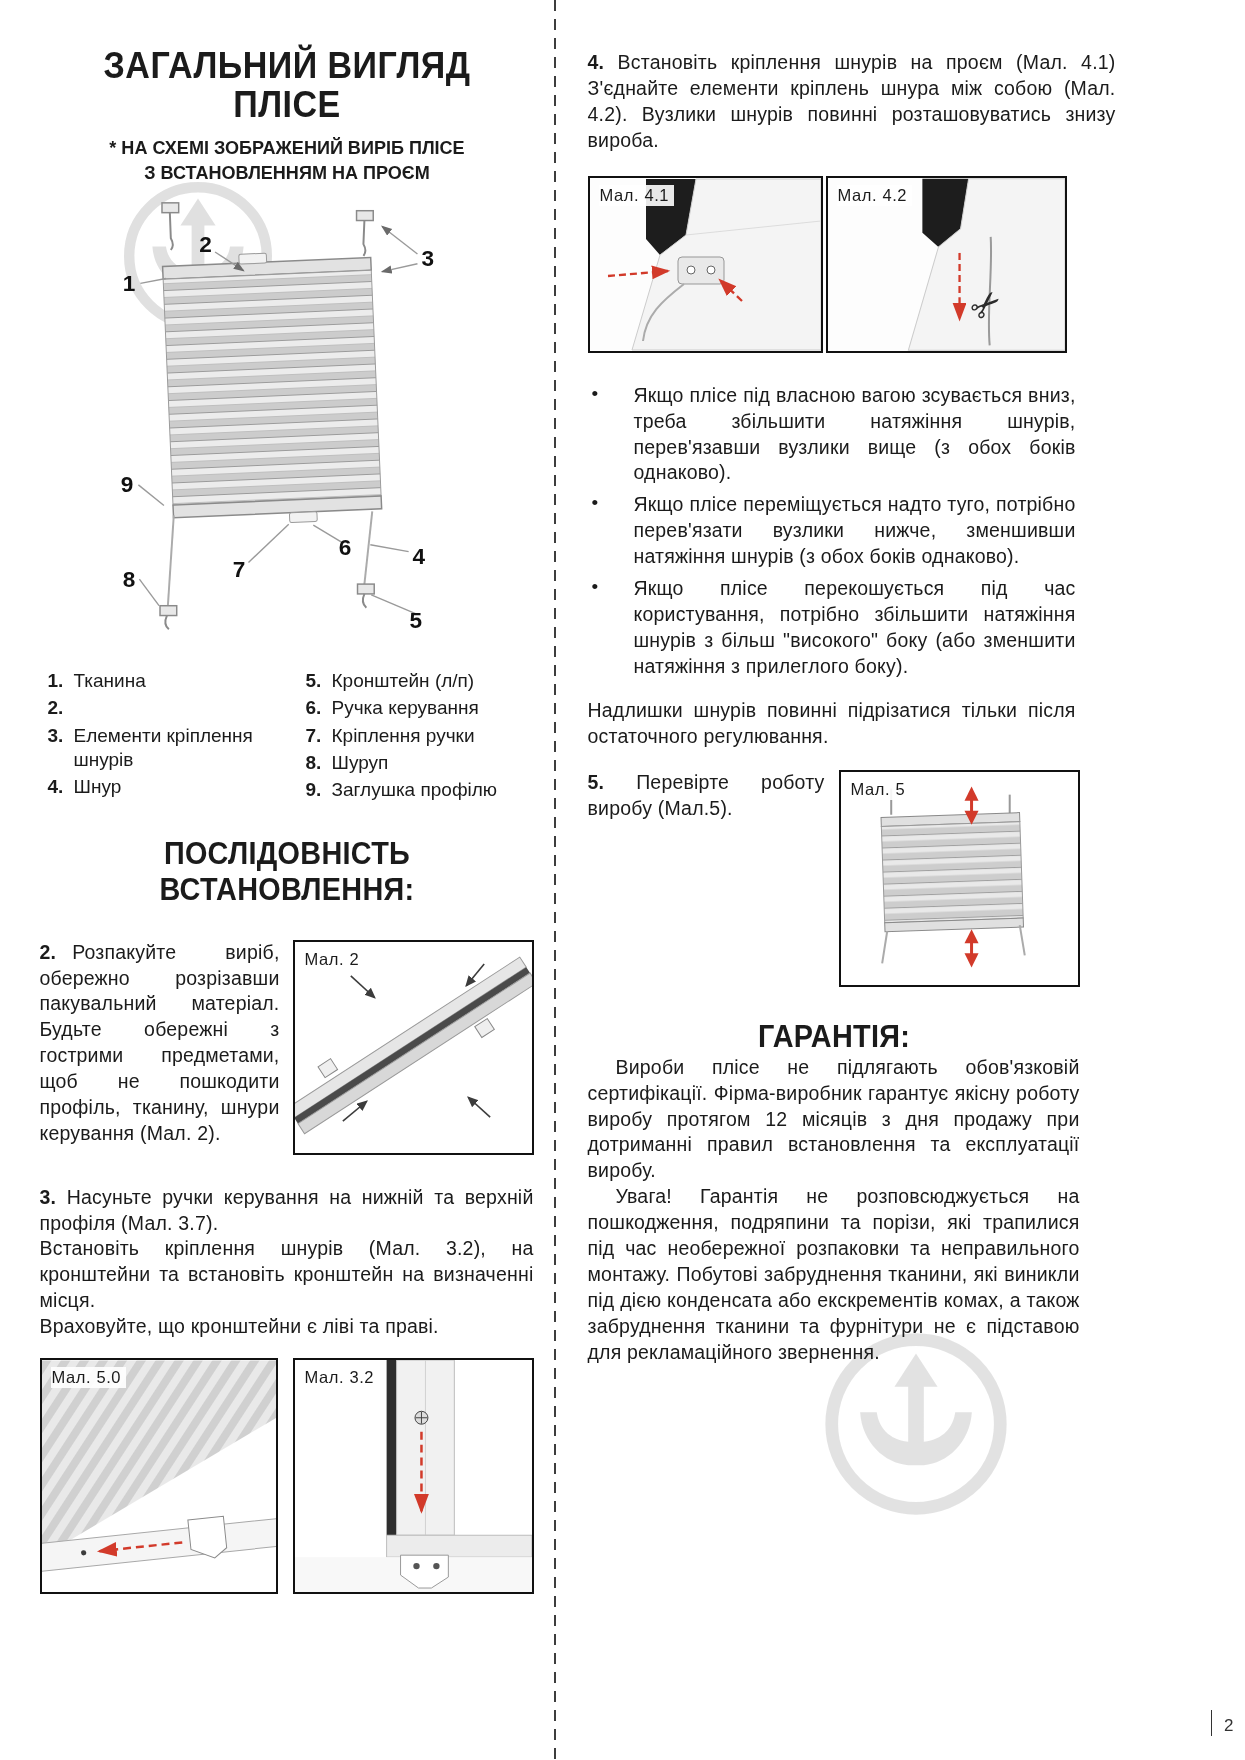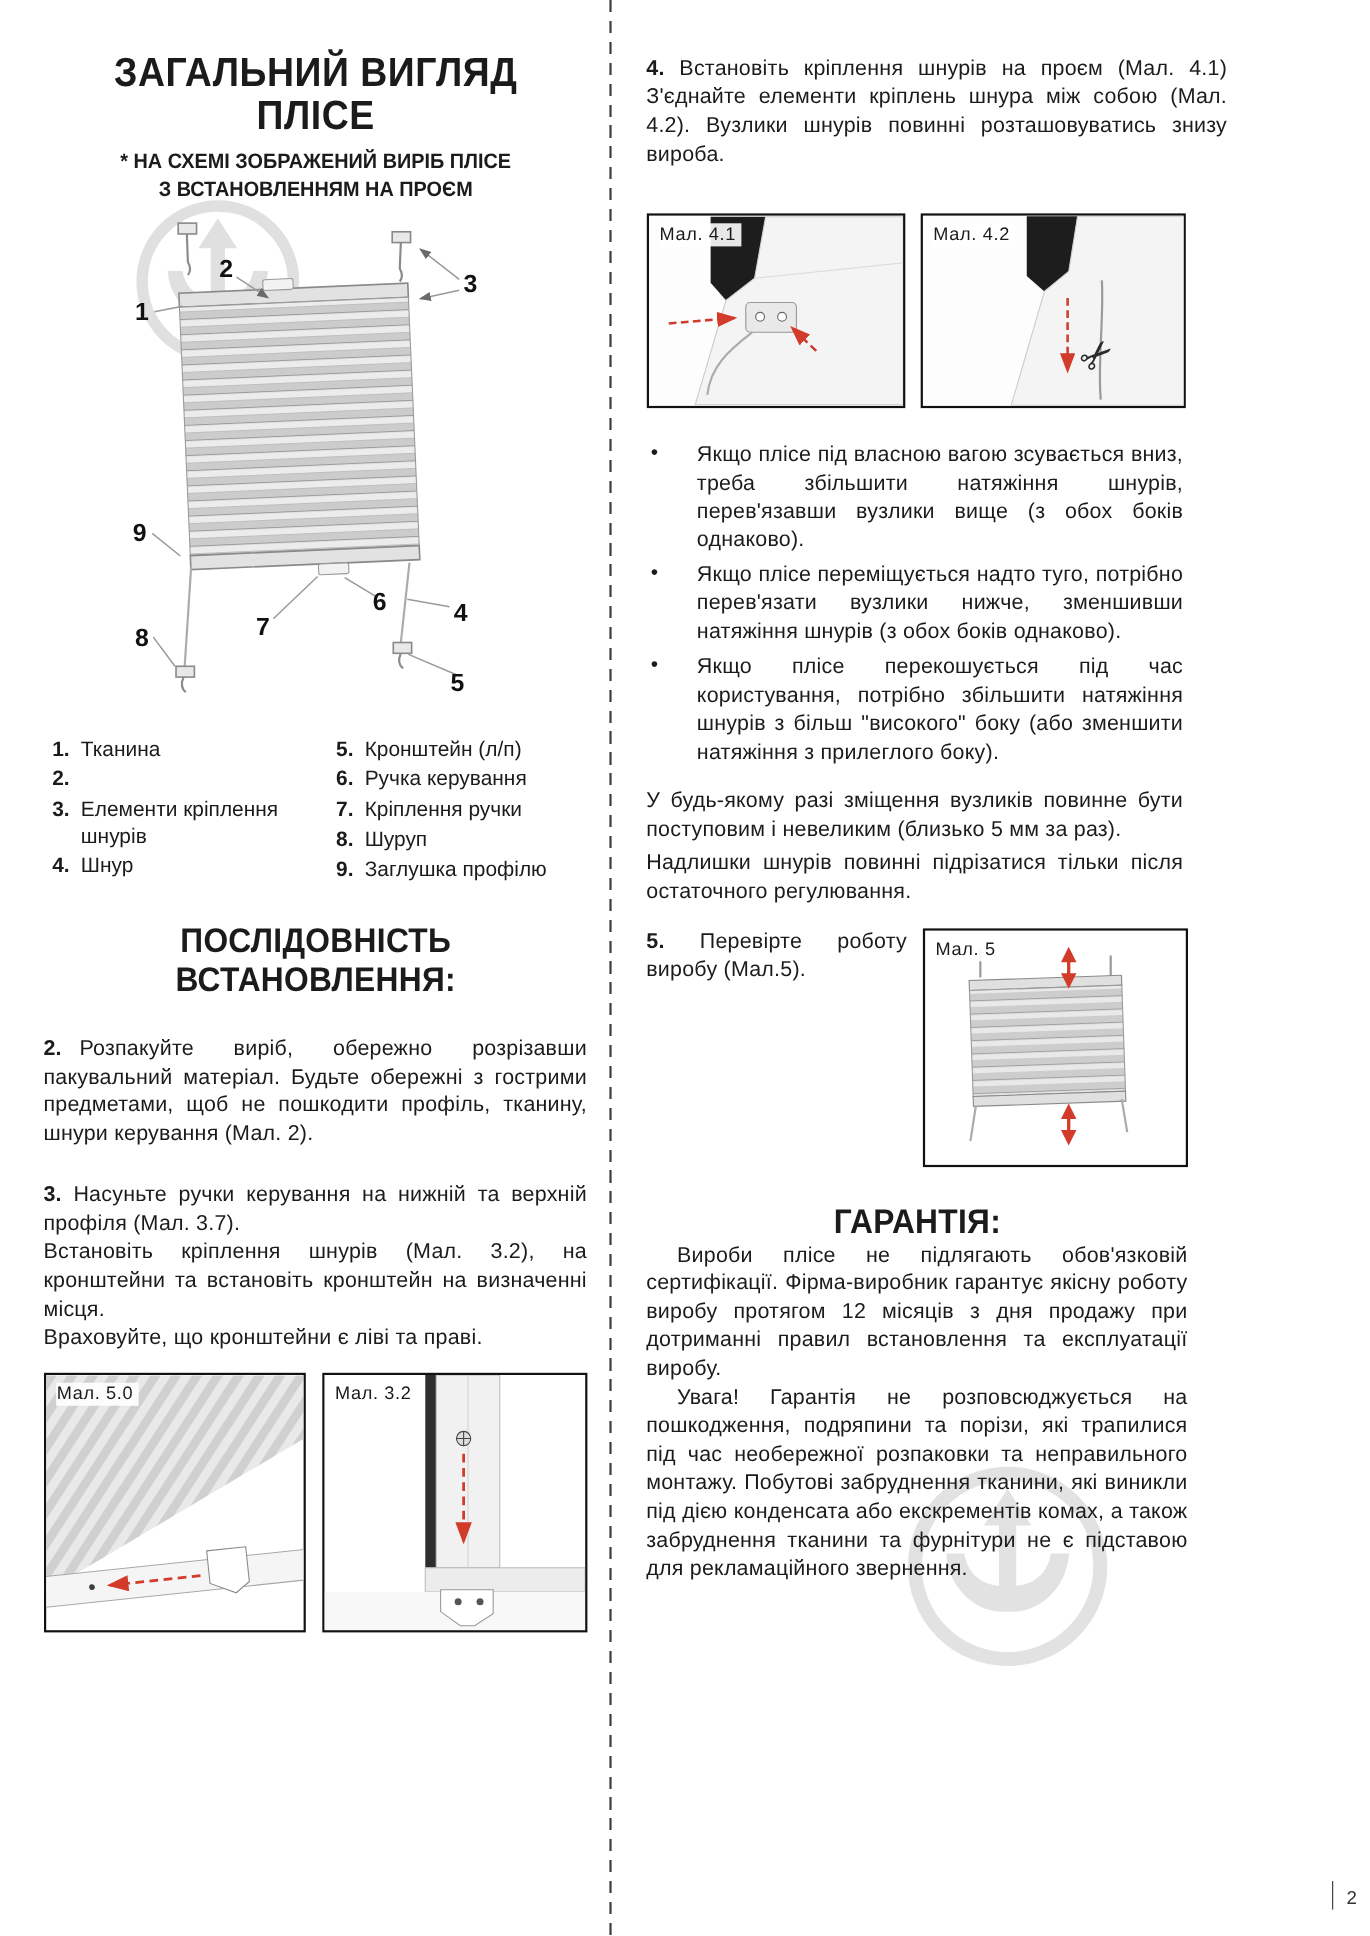"Мал. 4.1" .figrow-right { gap: 14px -> 3px; margin-top: 40px -> 22px }
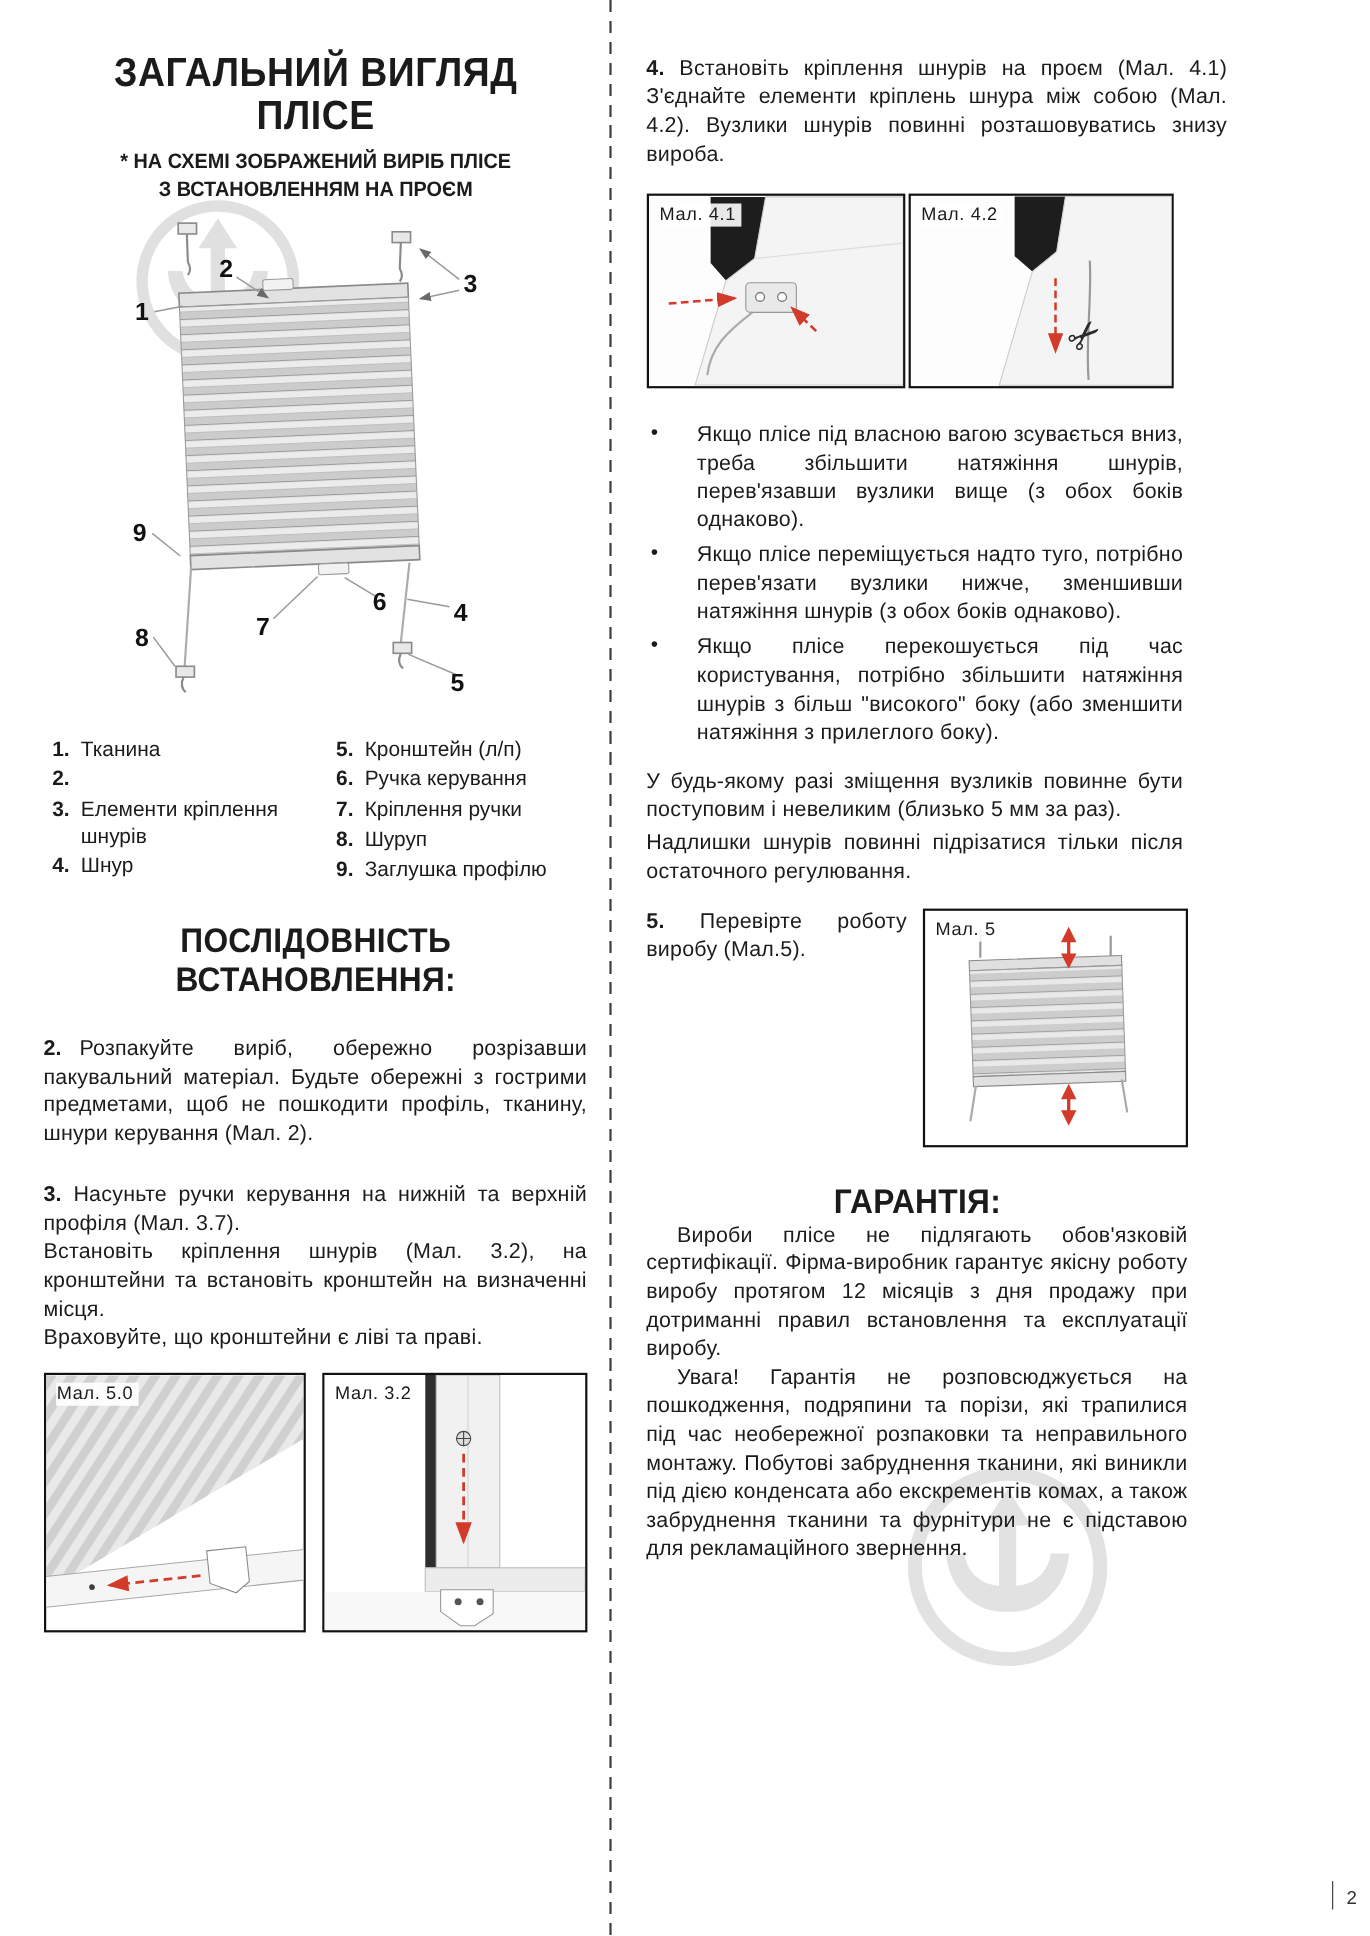"У будь-якому разі зміщення вузликів" p { html: <p>У будь-якому разі зміщення вузликів повинне бути поступовим і невеликим (близько 5 мм за раз).</p> -> none }
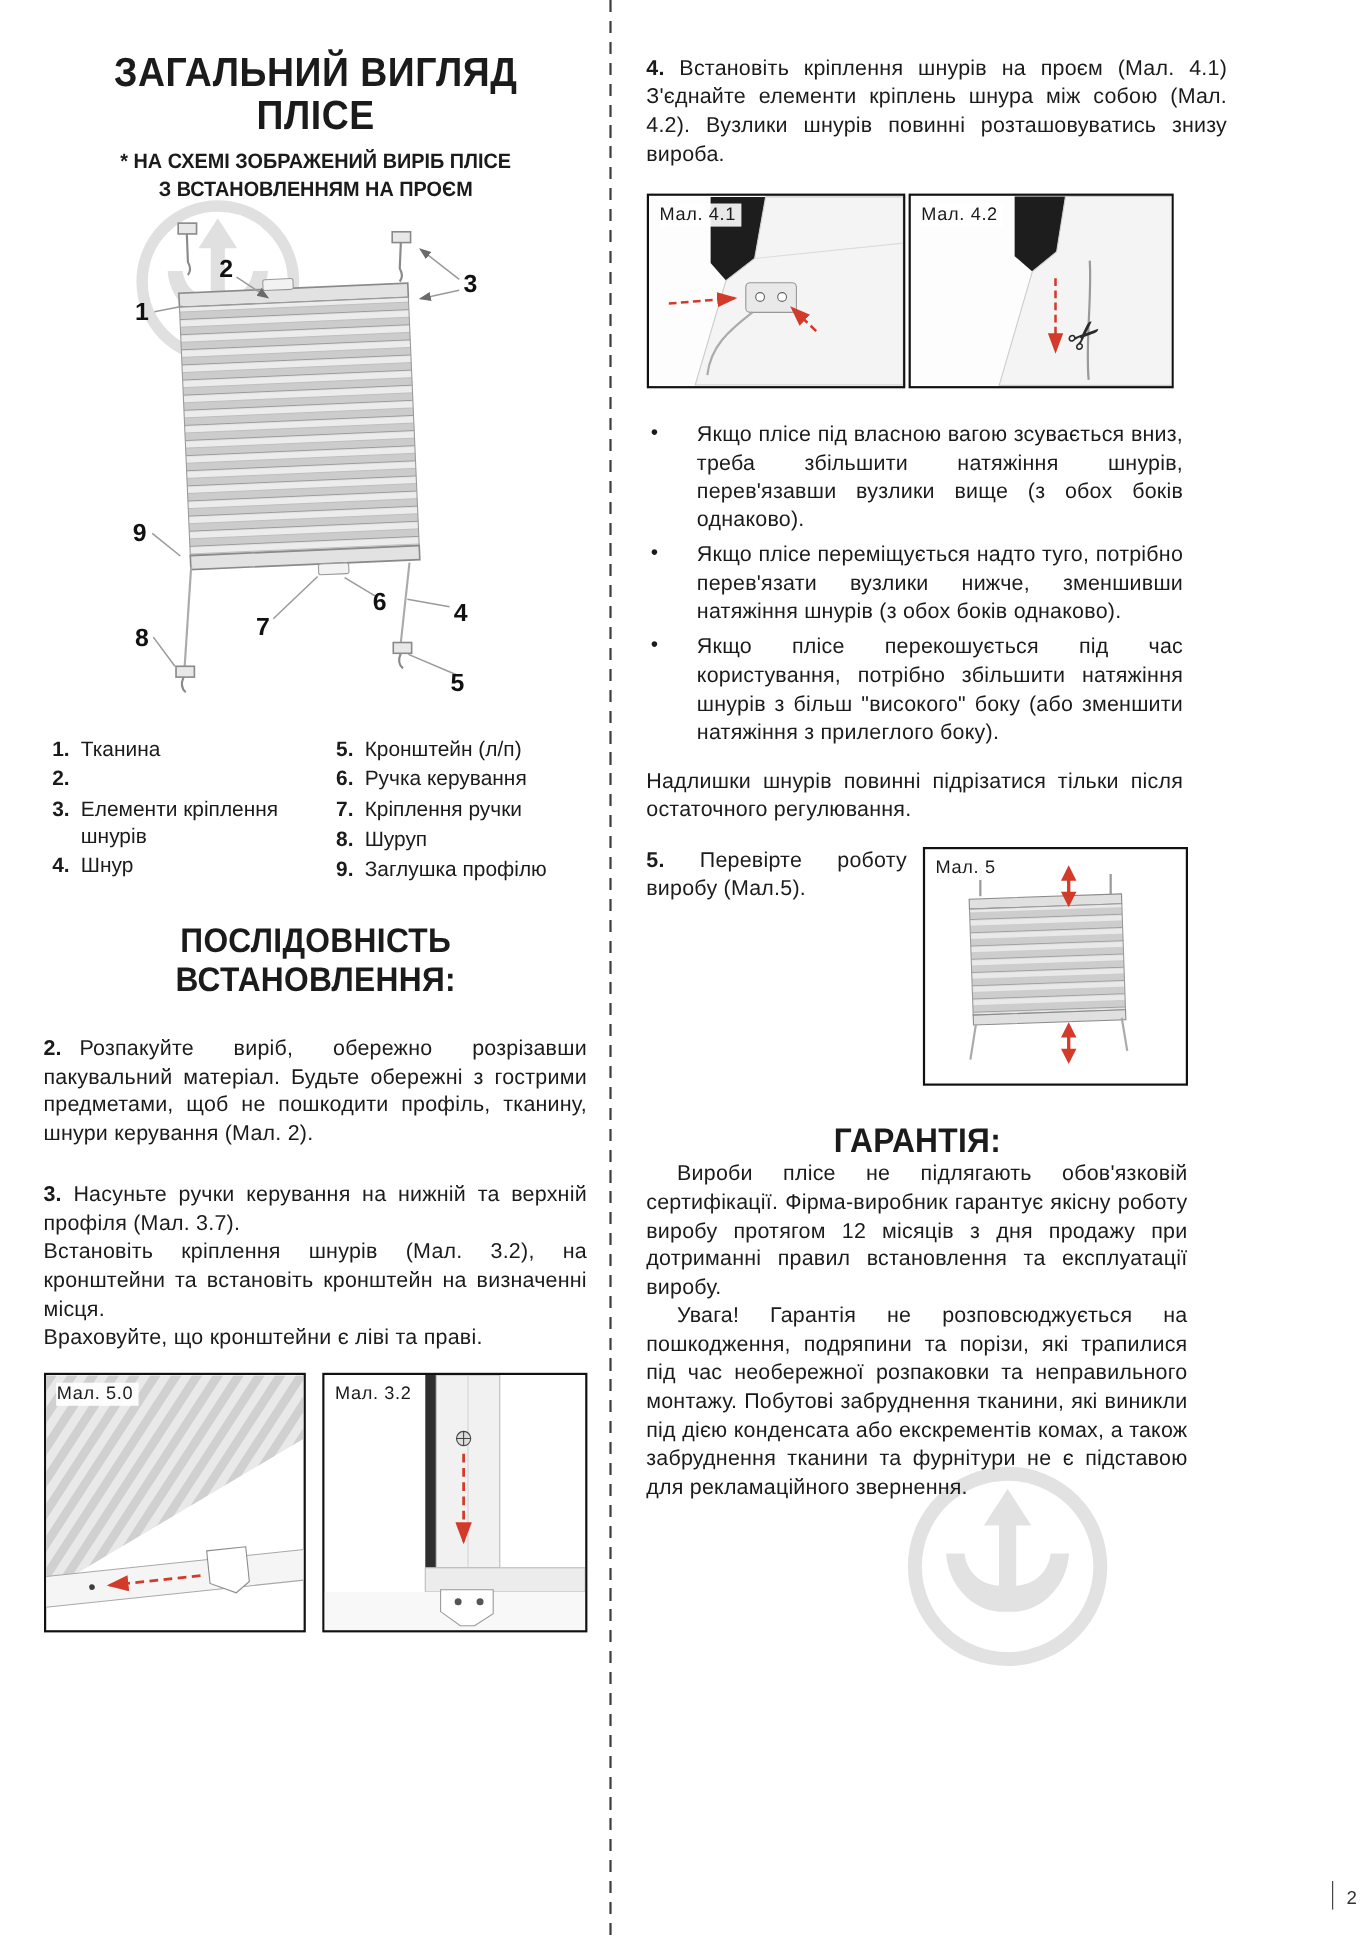"Мал. 2" figure.figbox { html: none -> <figure> <figcaption>Мал. 2</figcaption> <svg> <defs> <marker> <path></path> </marker> </defs> <g> <rect></rect> <rect></rect> <rect></rect> <rect></rect> <rect></rect> </g> <g> <path></path> <path></path> <path></path> <path></path> </g> </svg> </figure> }
